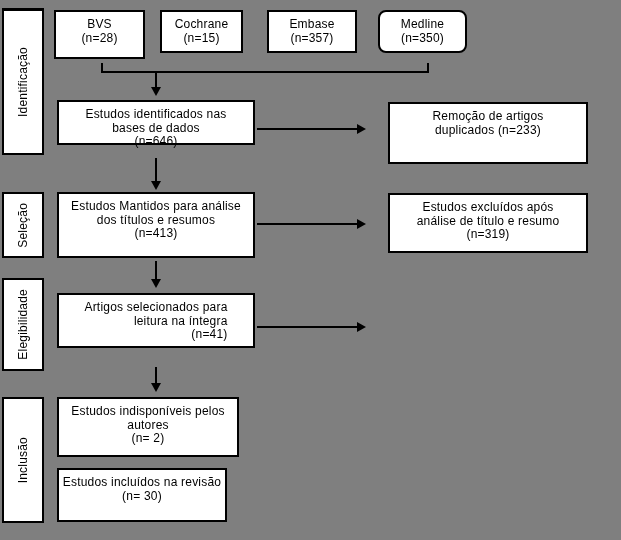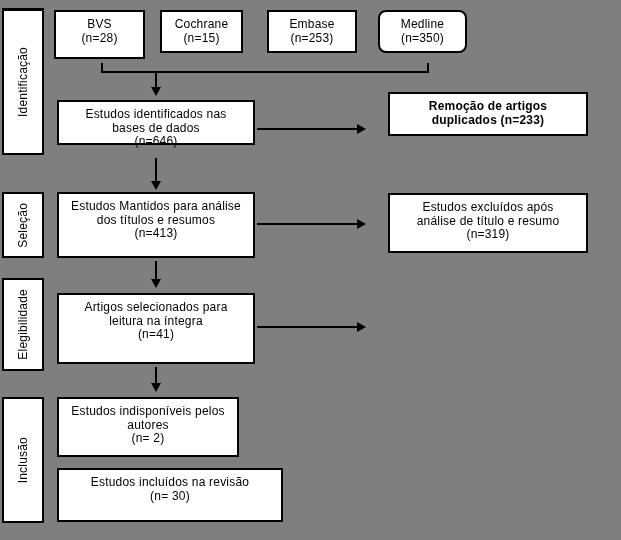"Embase" div.box { text: 253 -> 357 }
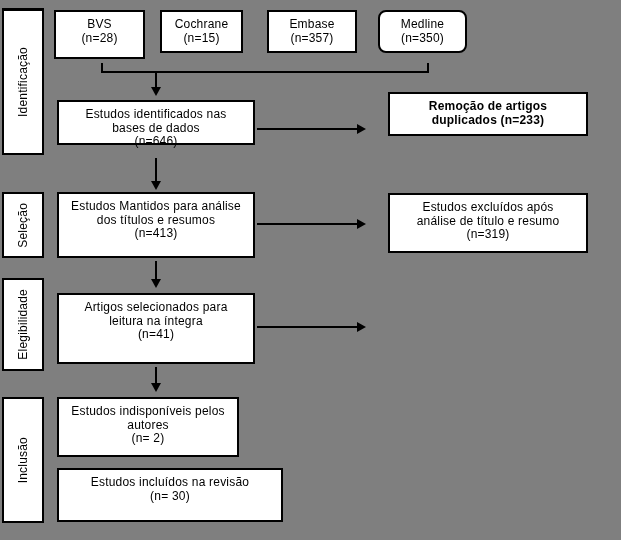"Remoção de artigos" .excl-1 { font-weight: bold -> none; height: 44px -> 62px; top: 92px -> 102px }
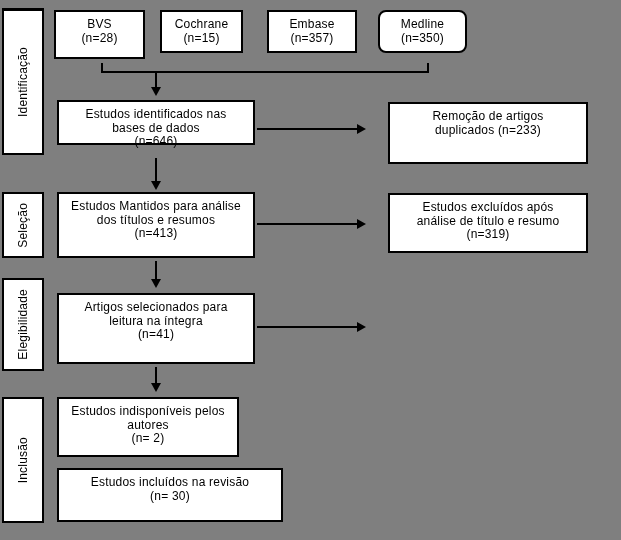"Artigos selecionados para" .main-3 { height: 71px -> 55px; text-align: none -> right }
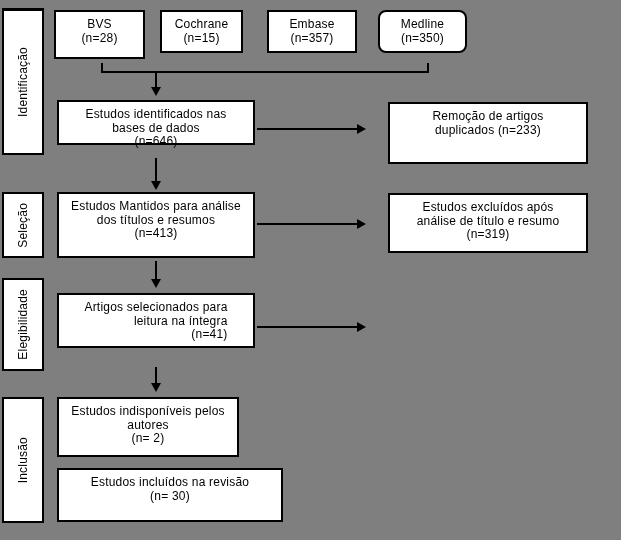"Estudos incluídos na revisão" .main-5 { width: 226px -> 170px }
